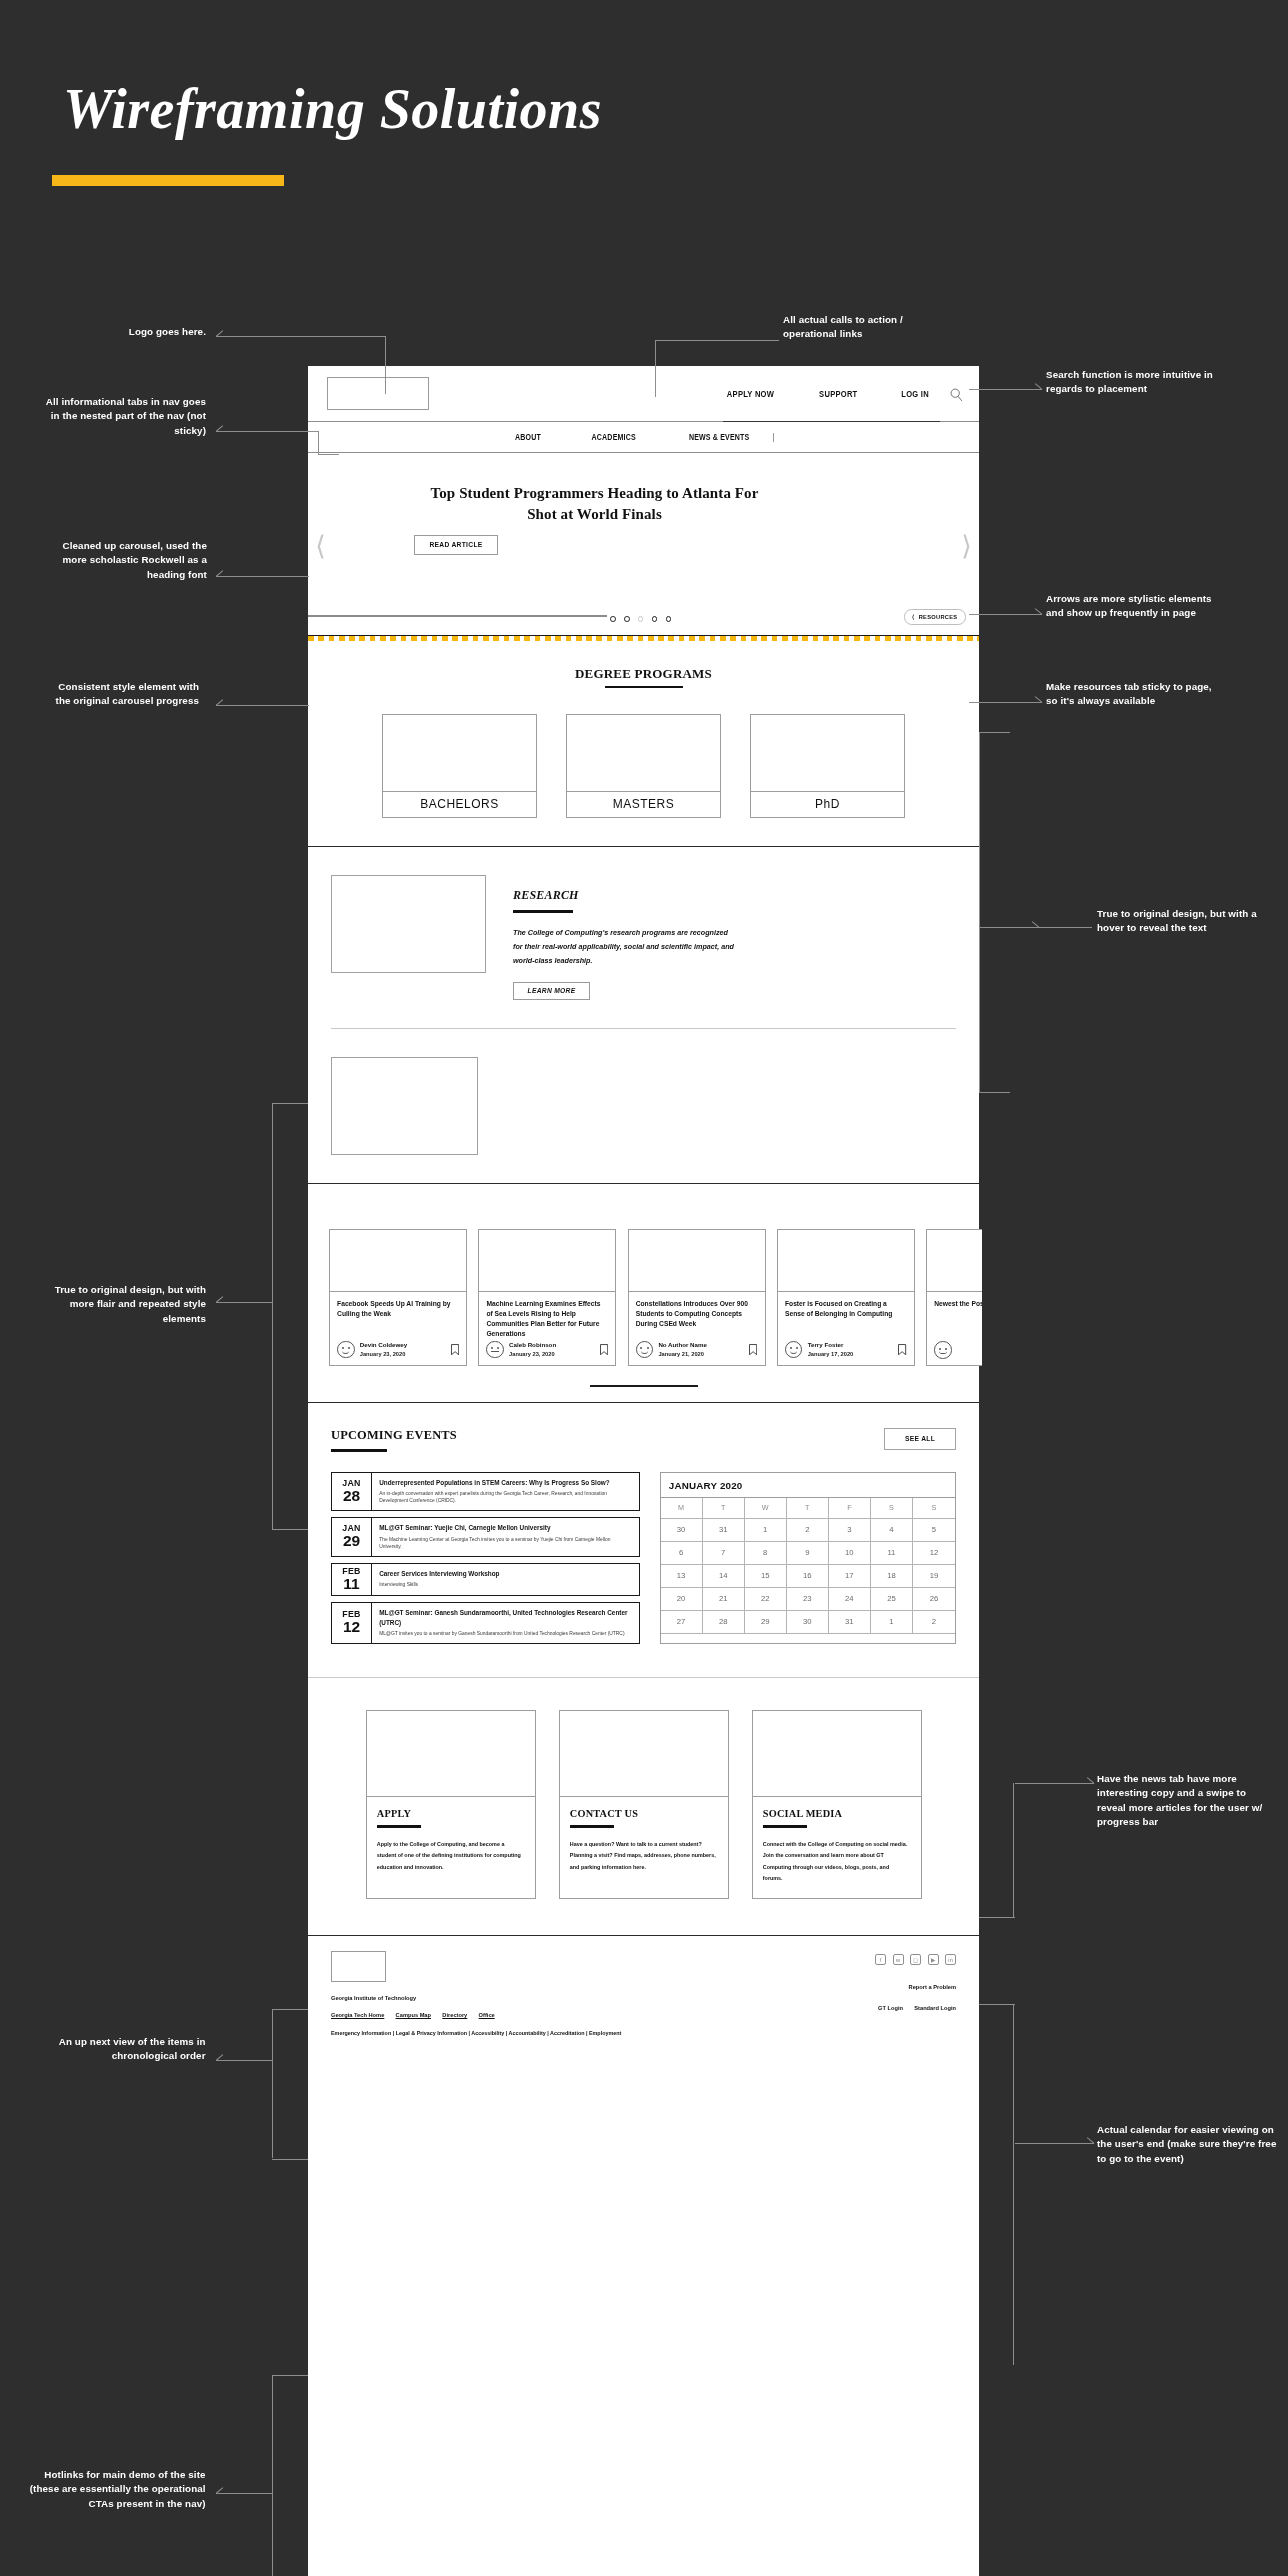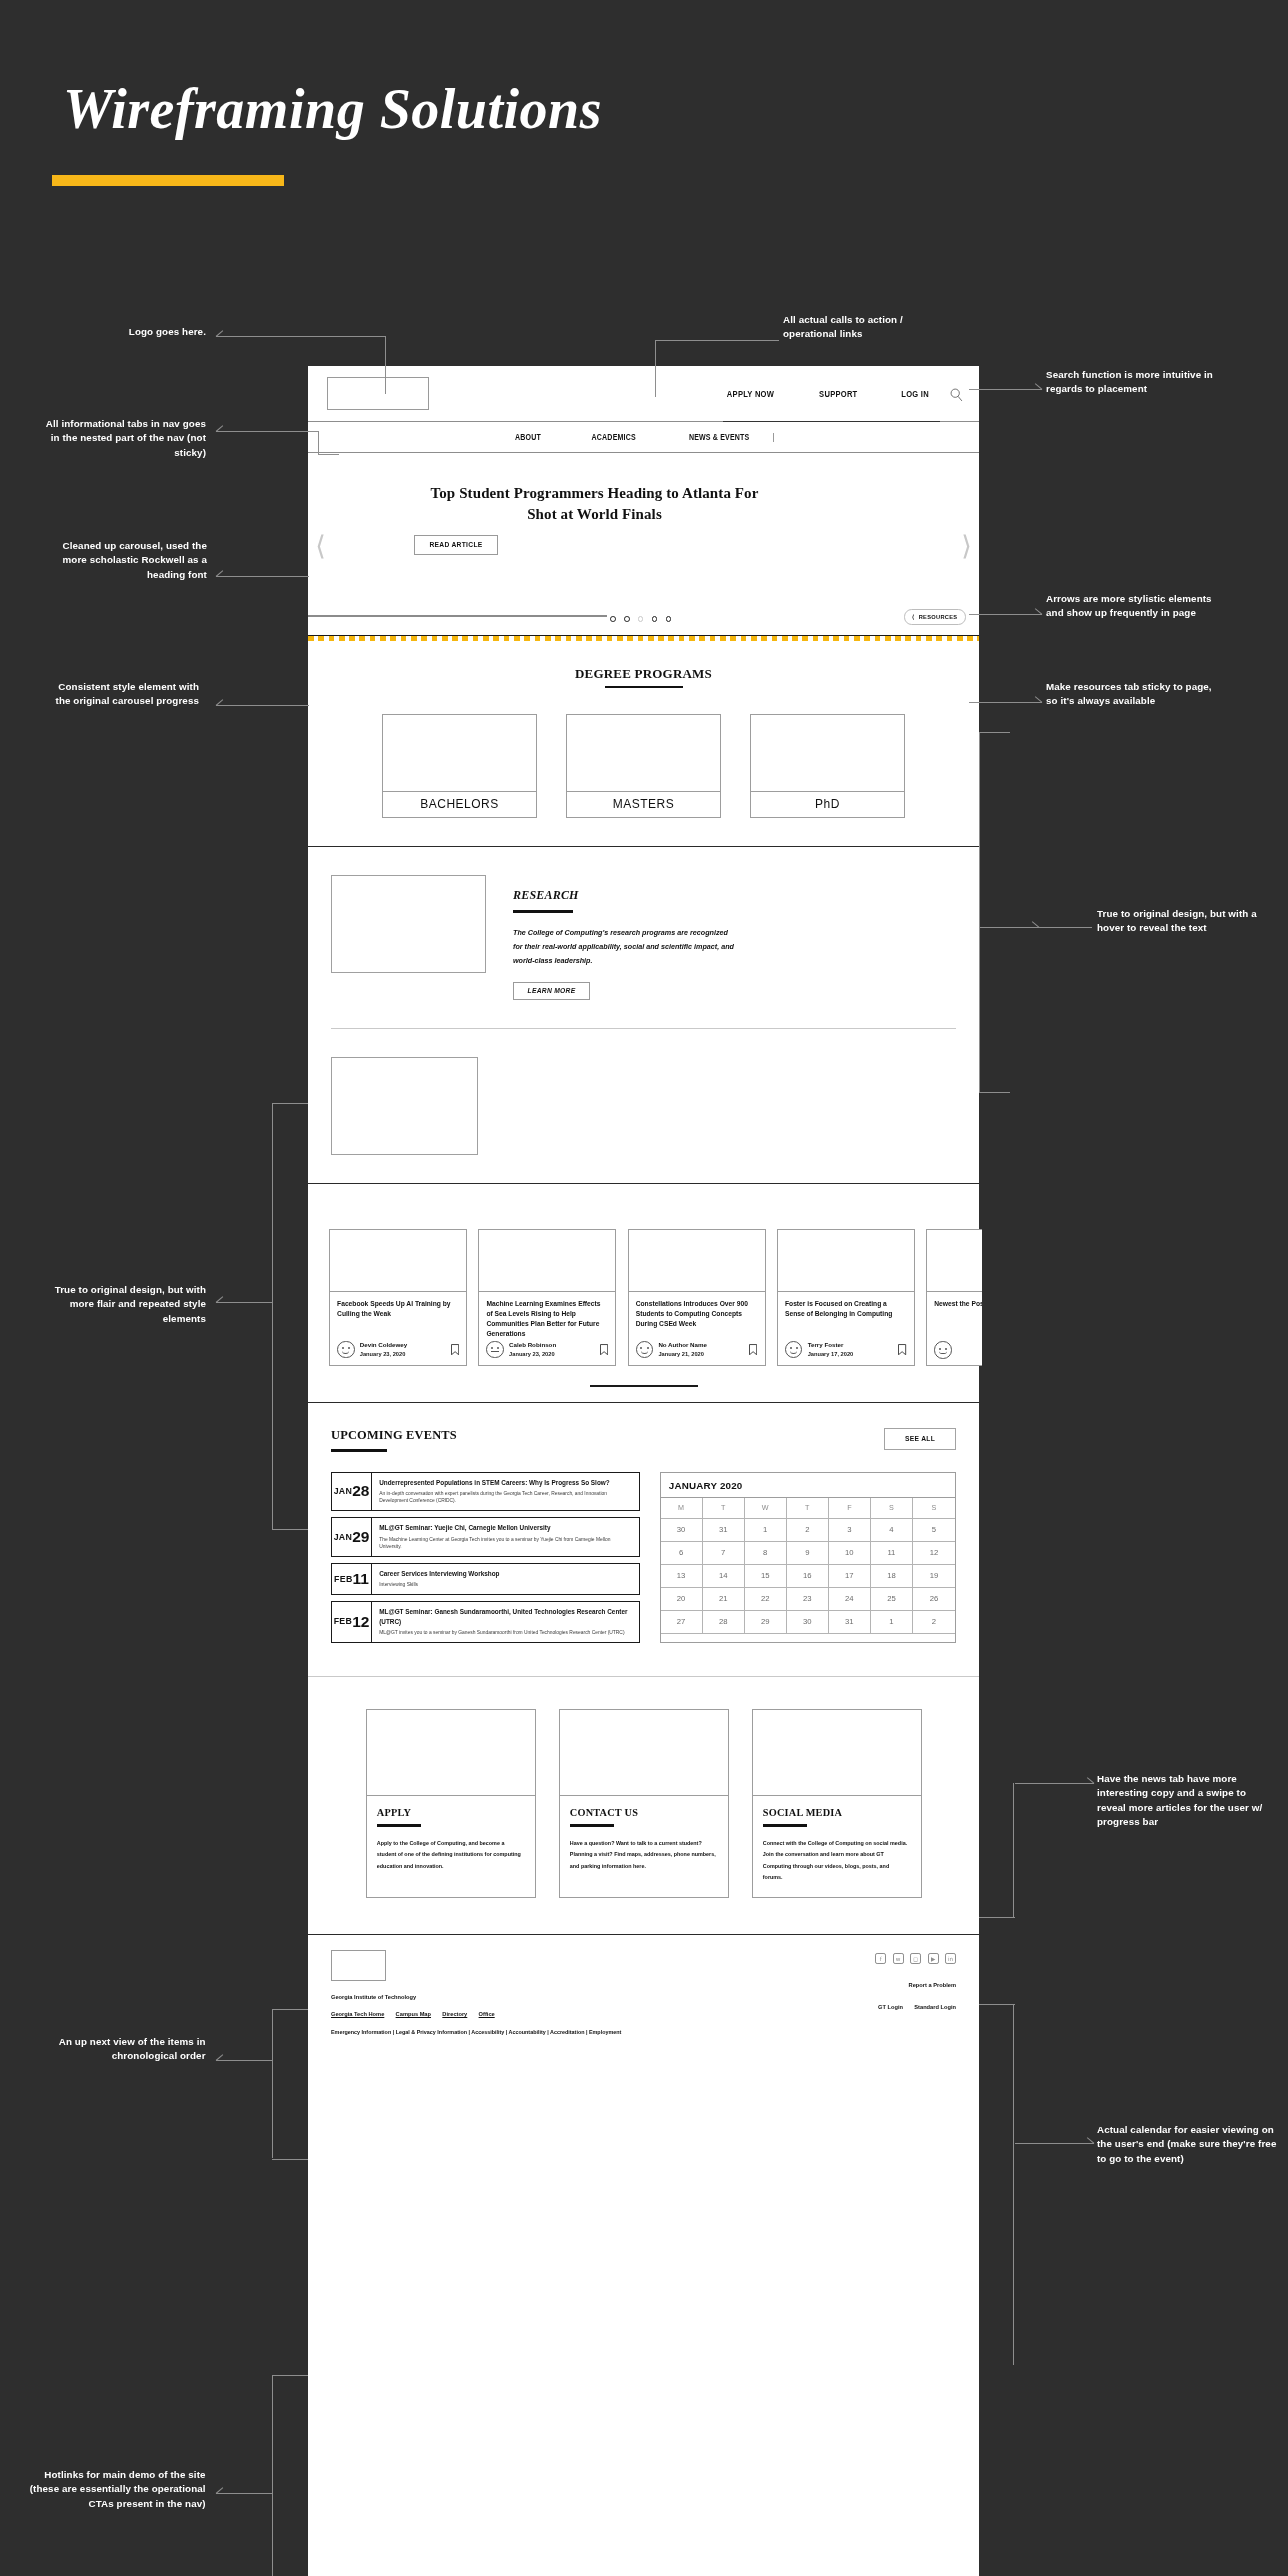"All informational tabs in nav" div.anno { top: 417px -> 395px }
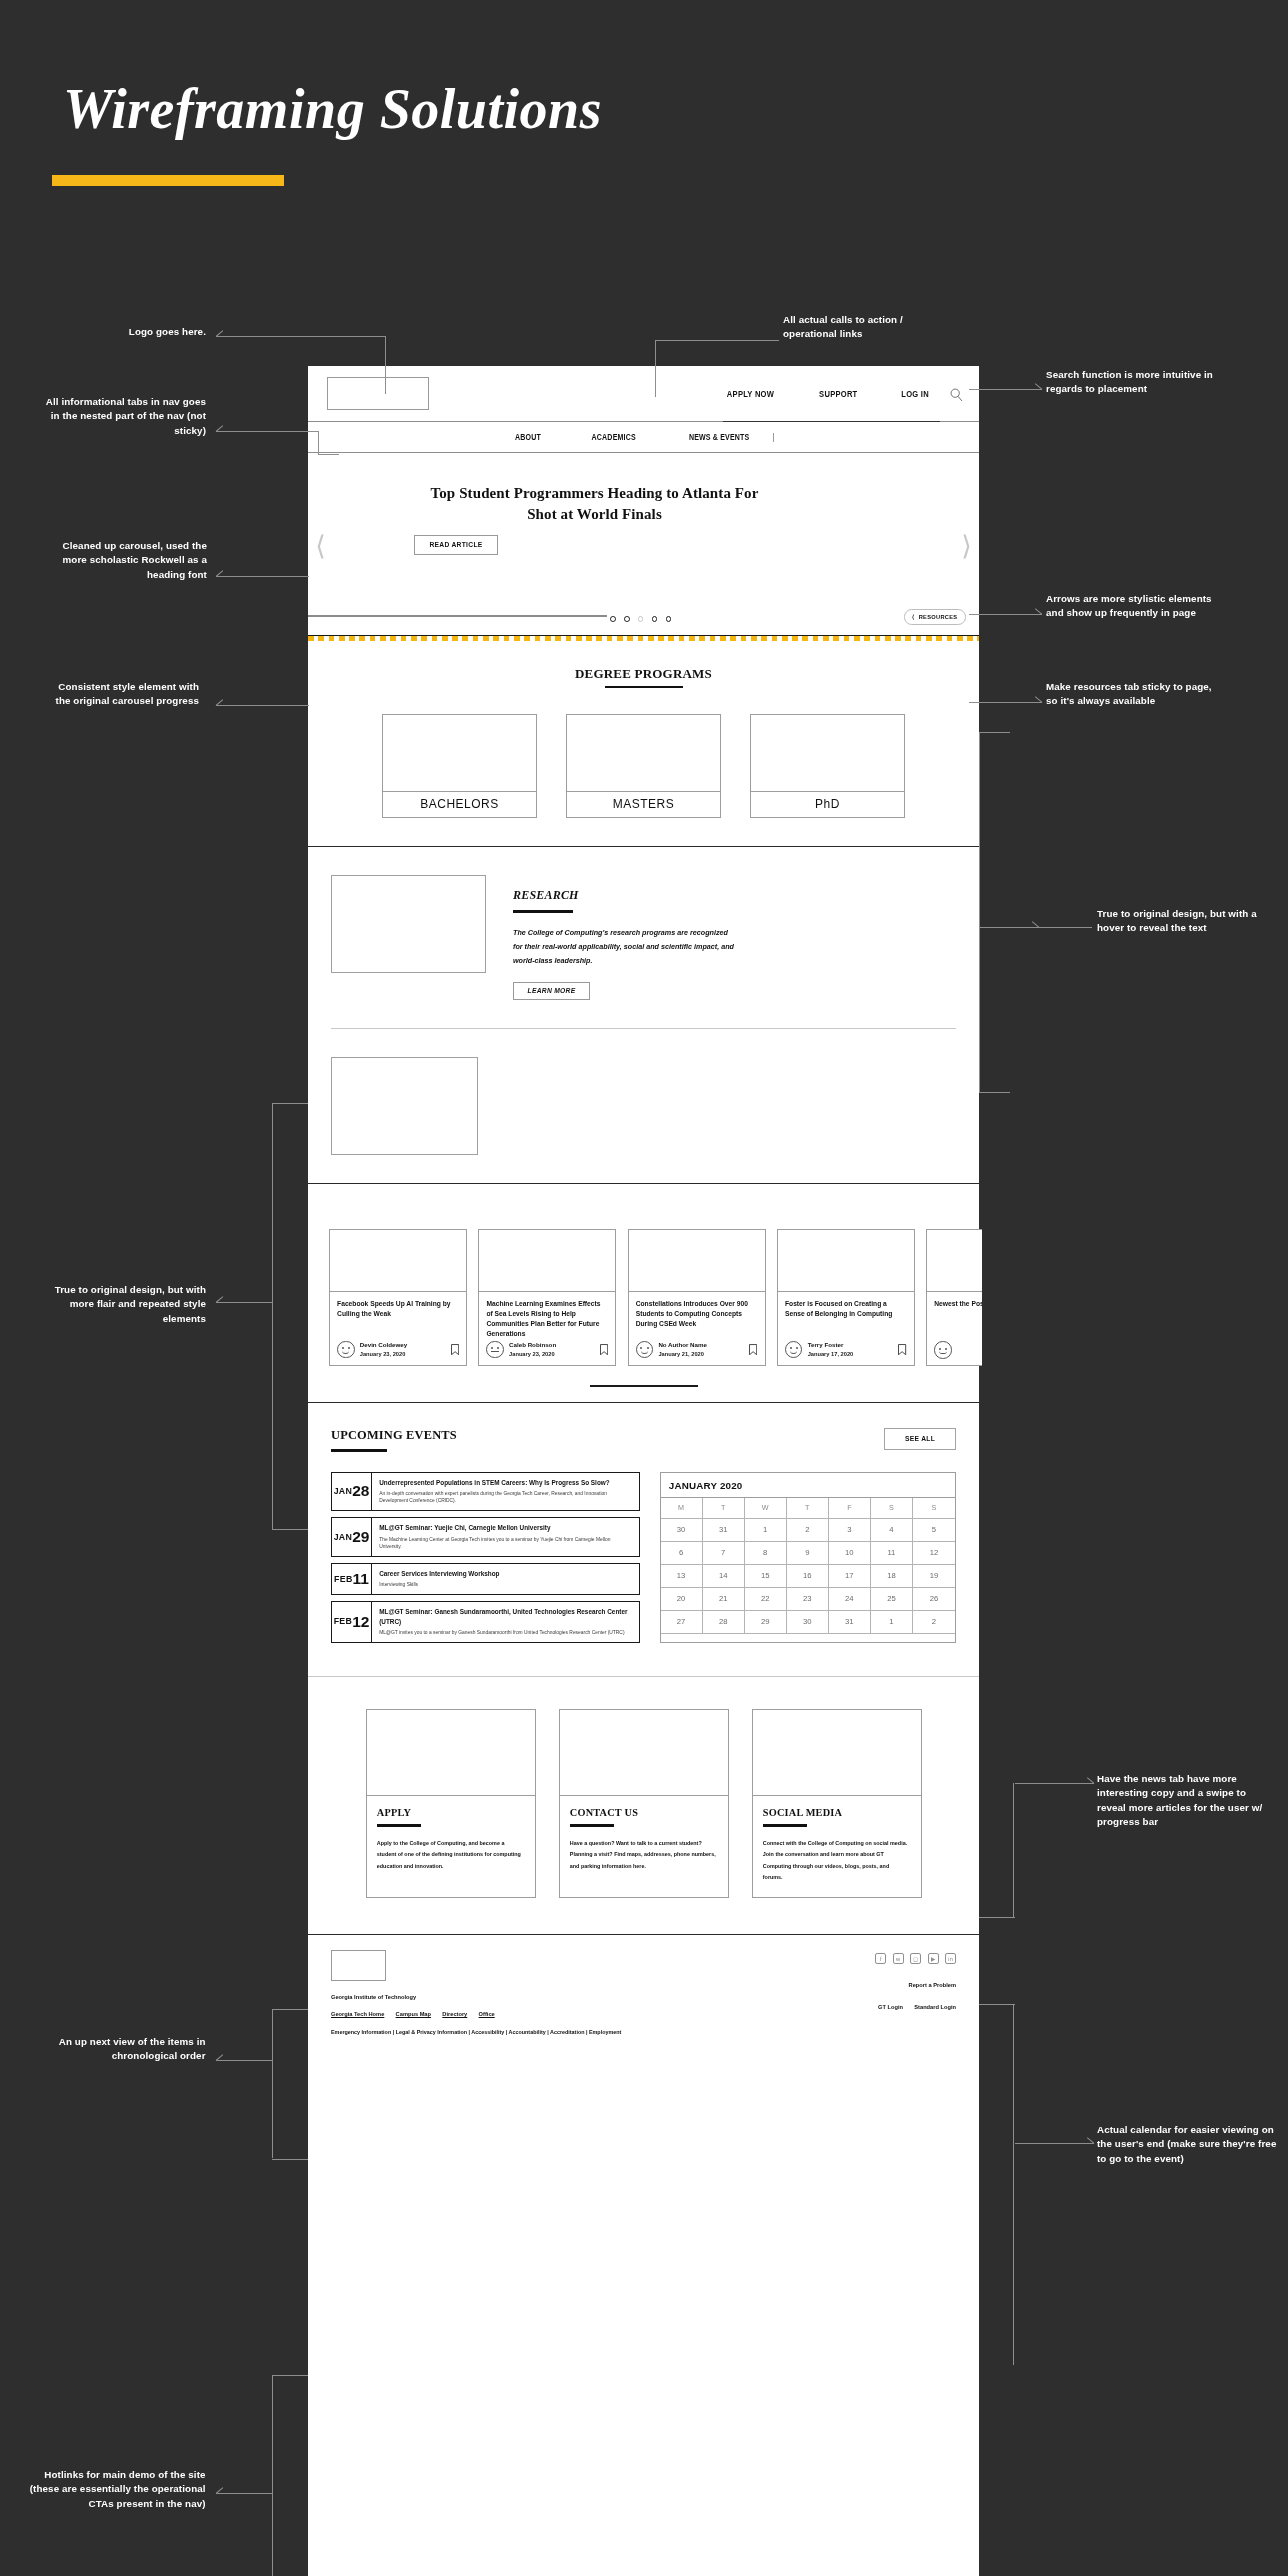"JAN" .event-date { flex-direction: none -> column }
